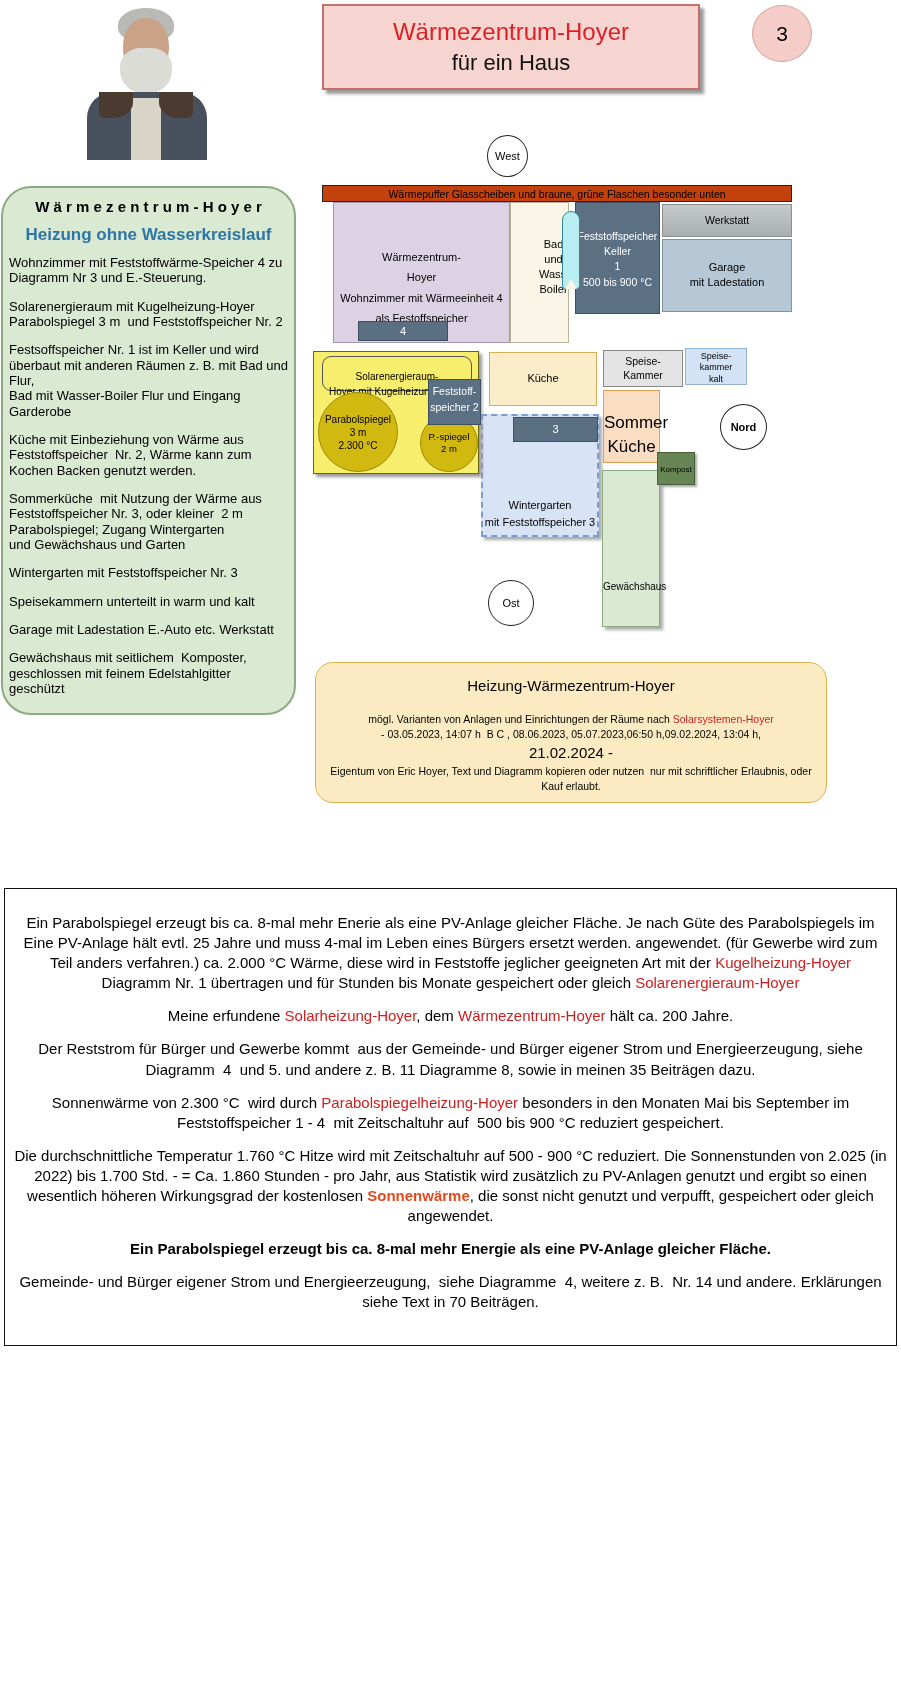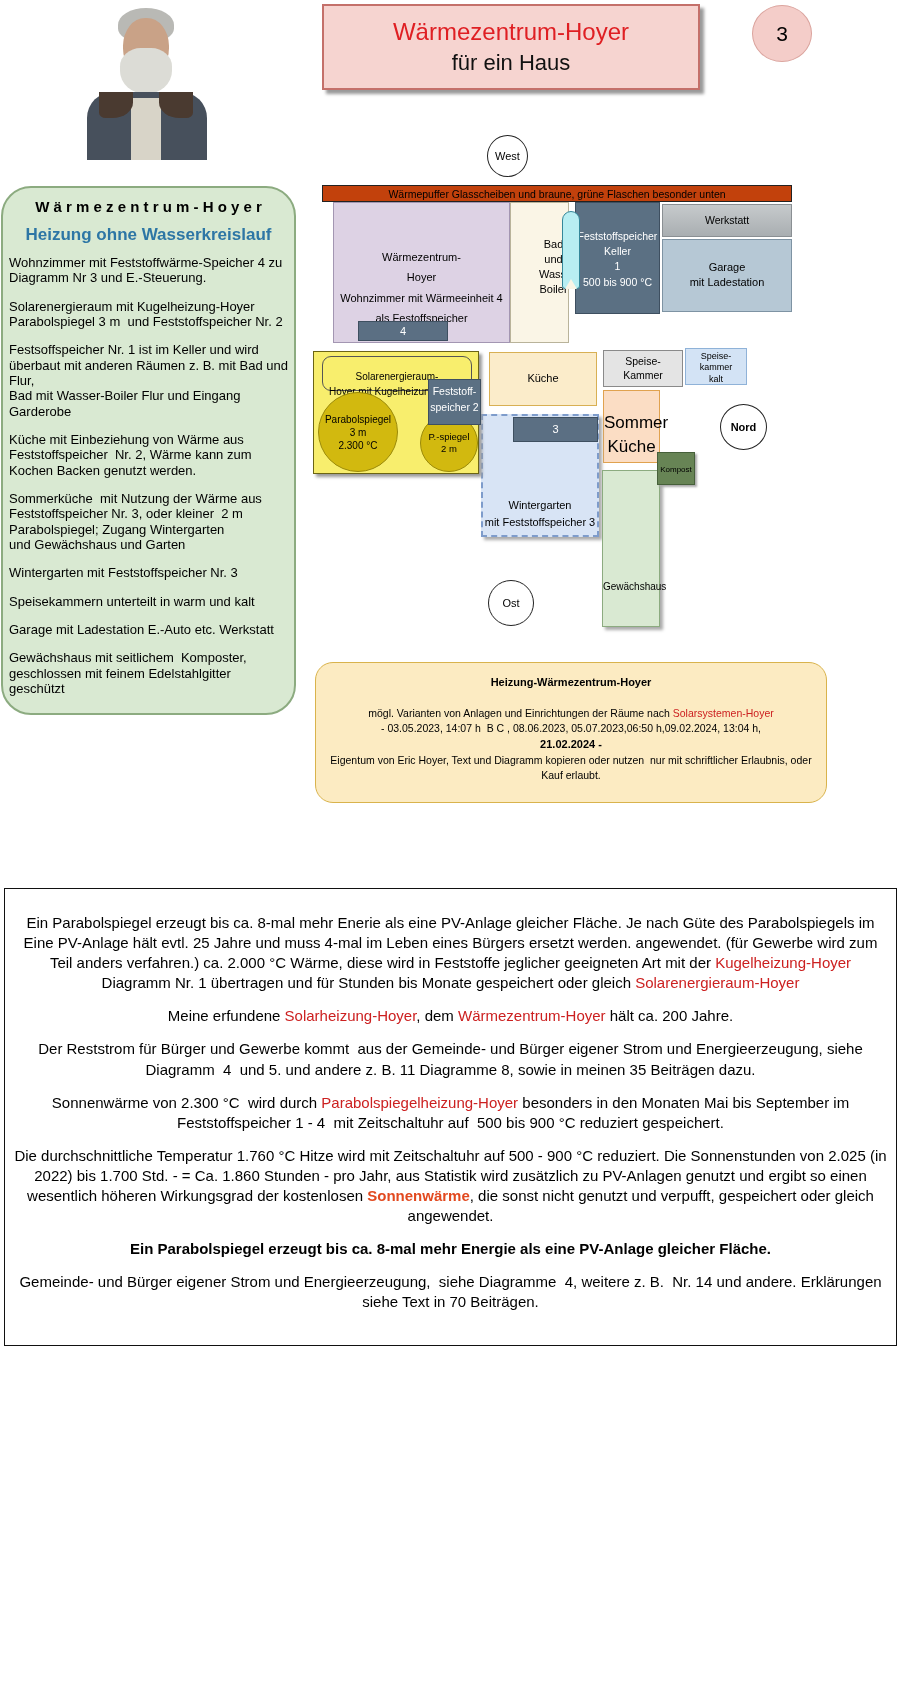"Heizung-Wärmezentrum-Hoyer" .infobox .b { font-size: 11px -> 15px; font-weight: bold -> normal }
